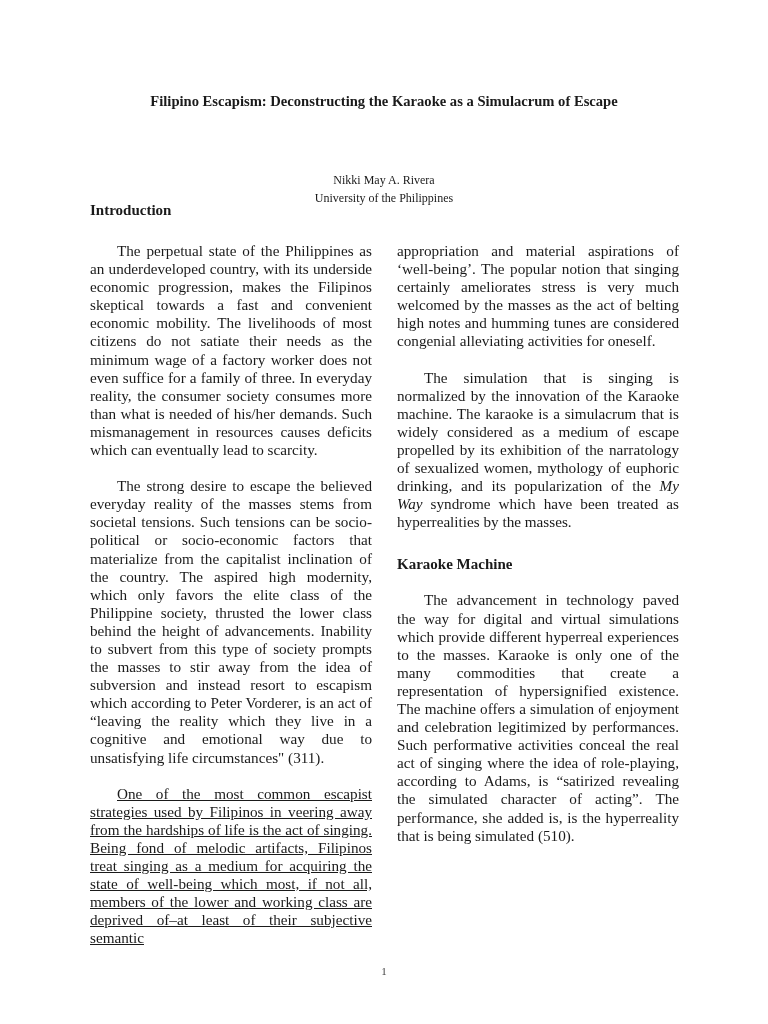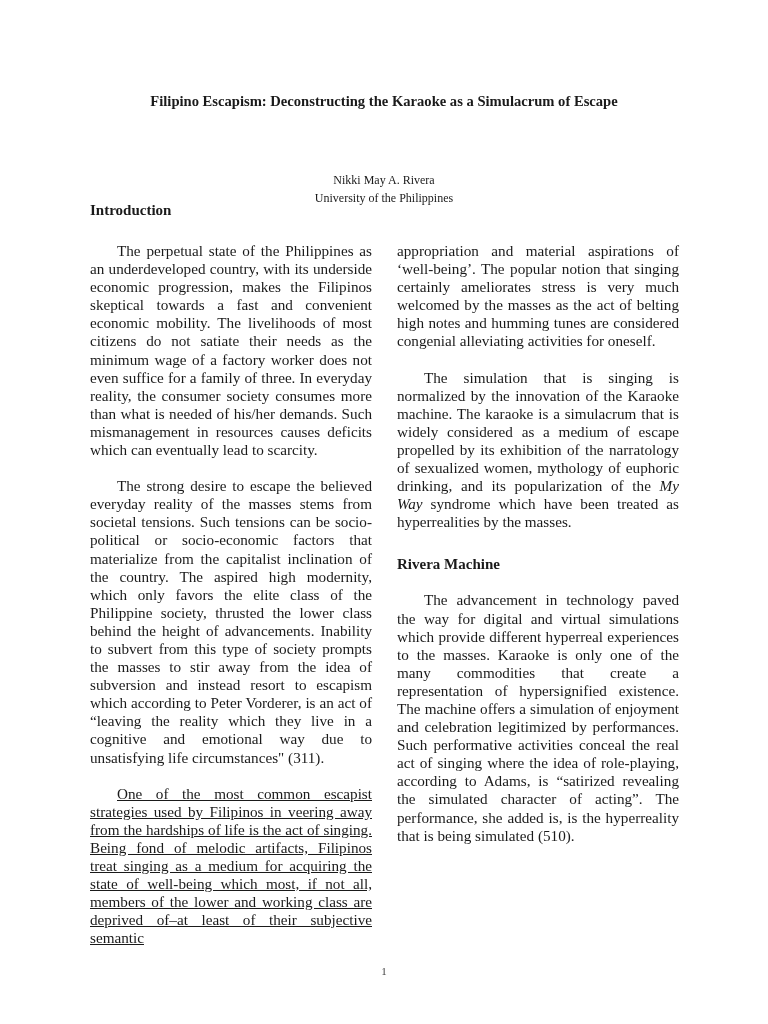"Rivera Machine" h2.heading { text: Rivera -> Karaoke }
